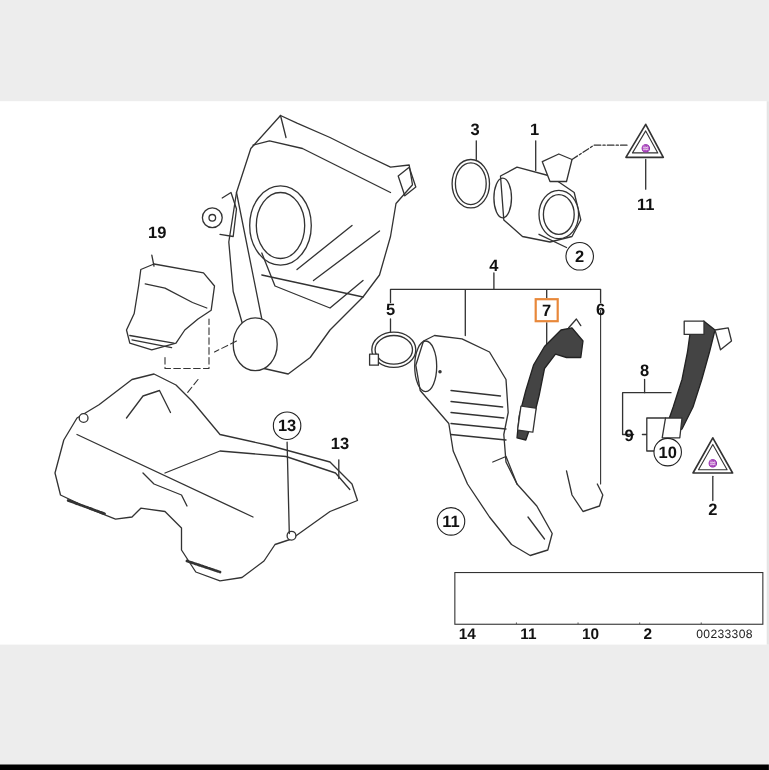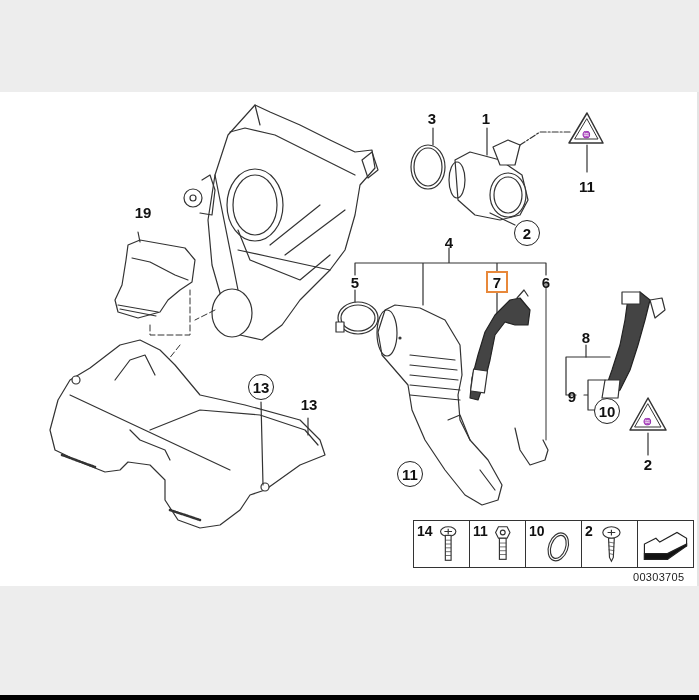"14" .fcell { margin-top: none -> 45px }
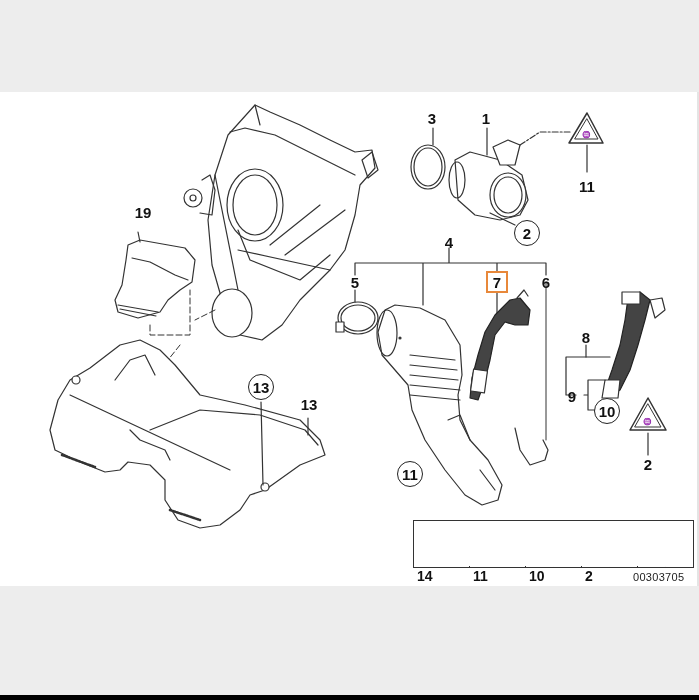"00303705" div.code { text: 00303705 -> 00233308 }
